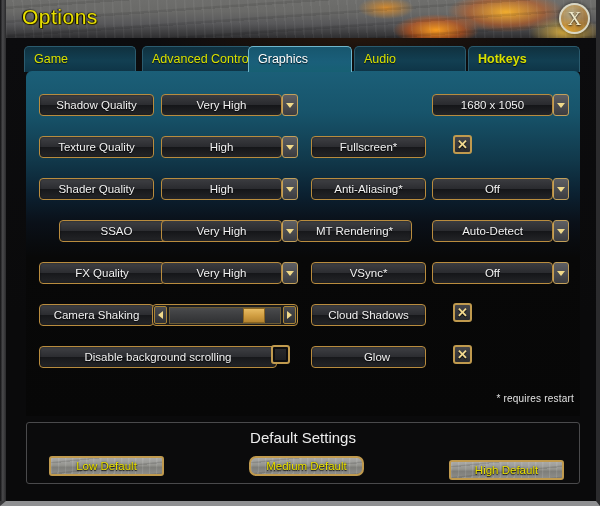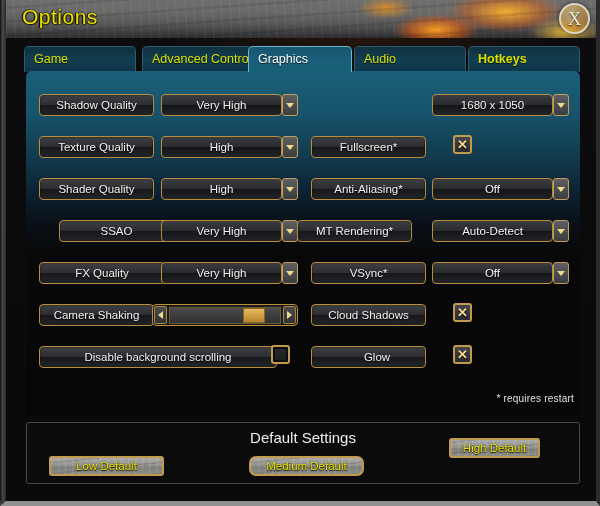"High Default" div.stone-btn { top: 15px -> 37px; width: 91px -> 115px }
